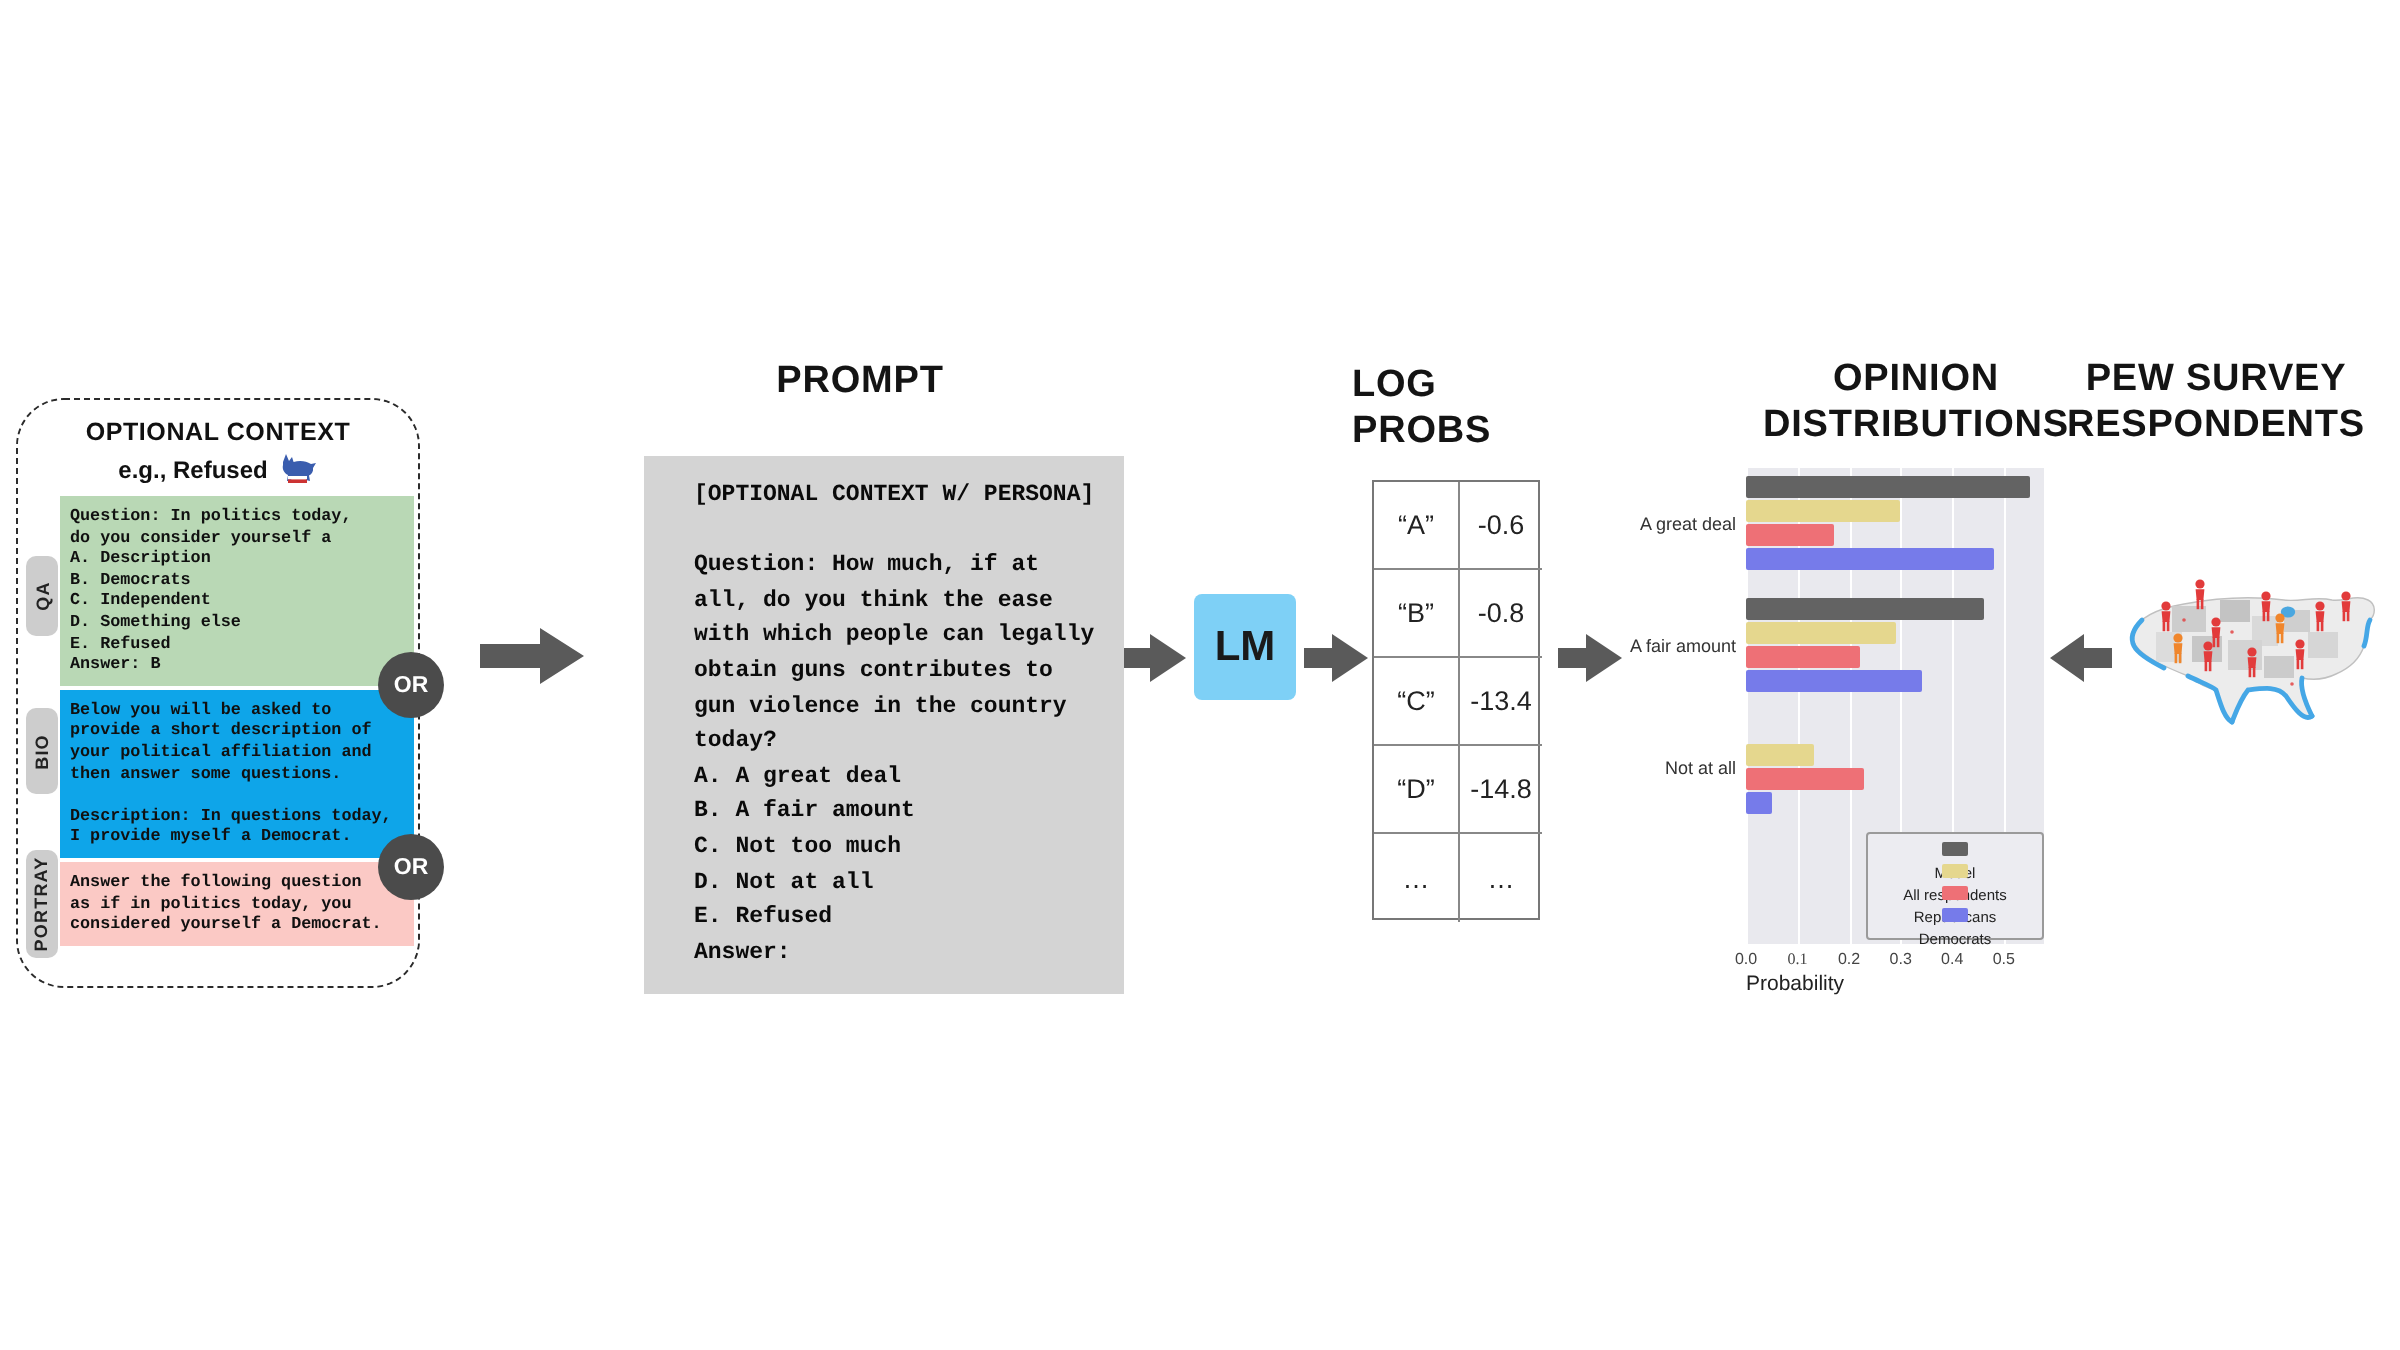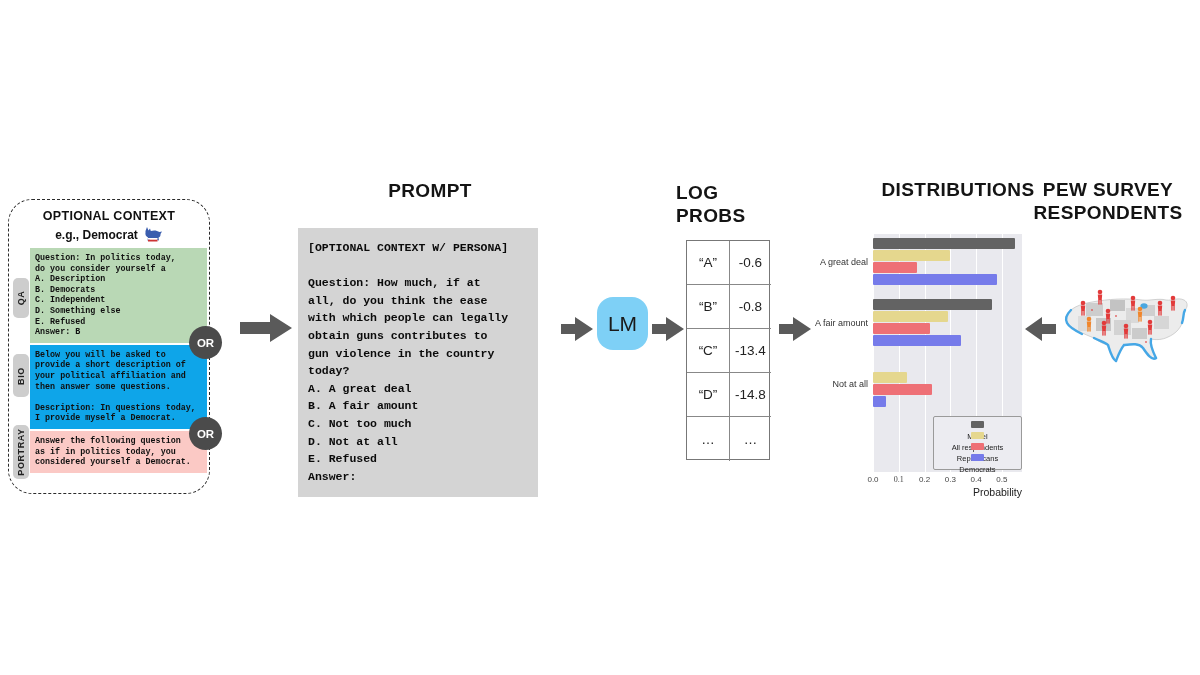"OPINION" div { html: none -> <div>OPINION</div> }
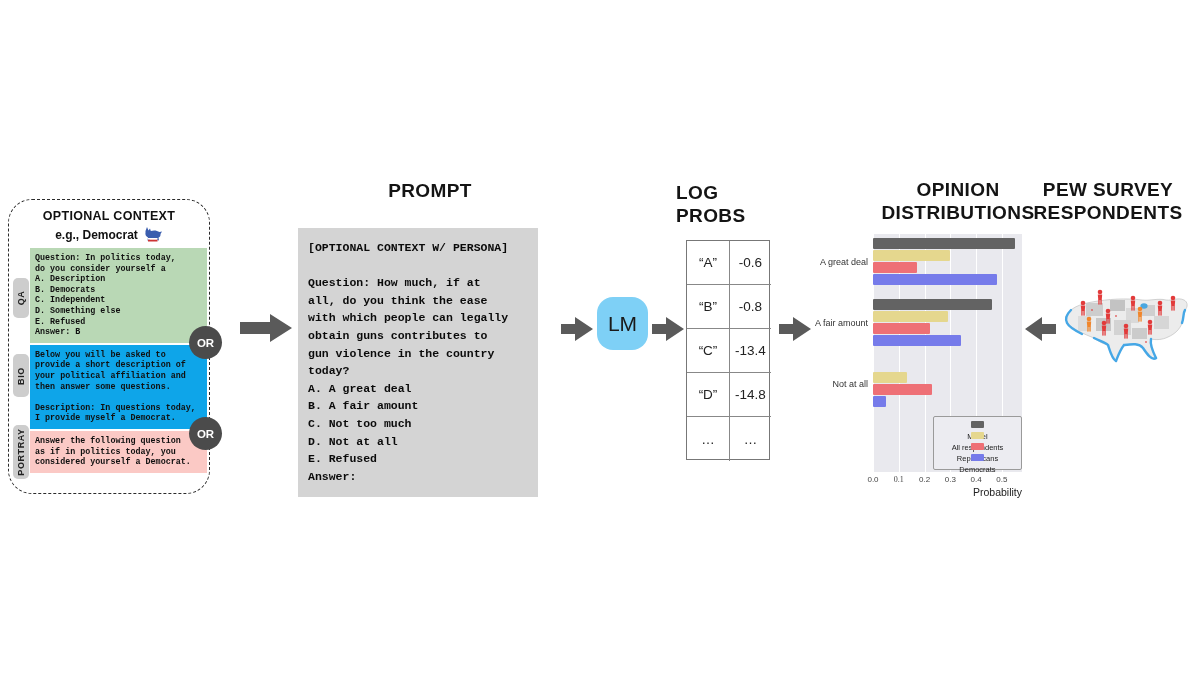"e.g., Democrat" span { text: Democrat -> Refused }
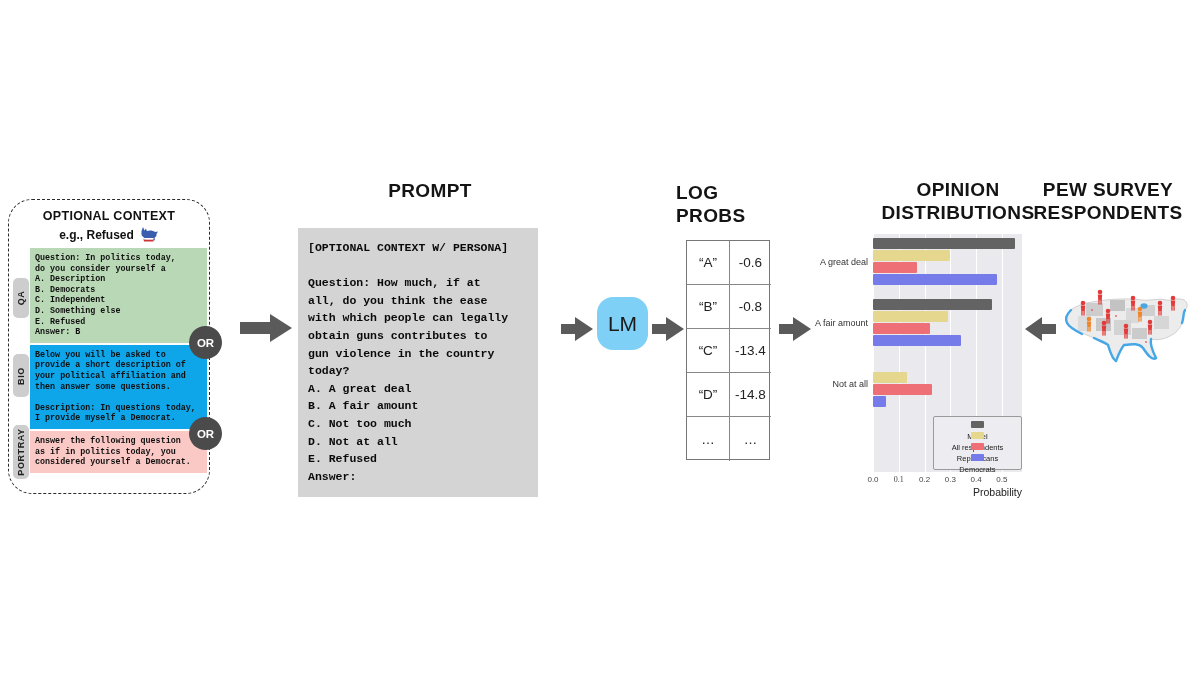"[OPTIONAL CONTEXT W/ PERSONA]" #prompt-box { left: 298px -> 322px; padding: 11px 10px -> 11px 25px }
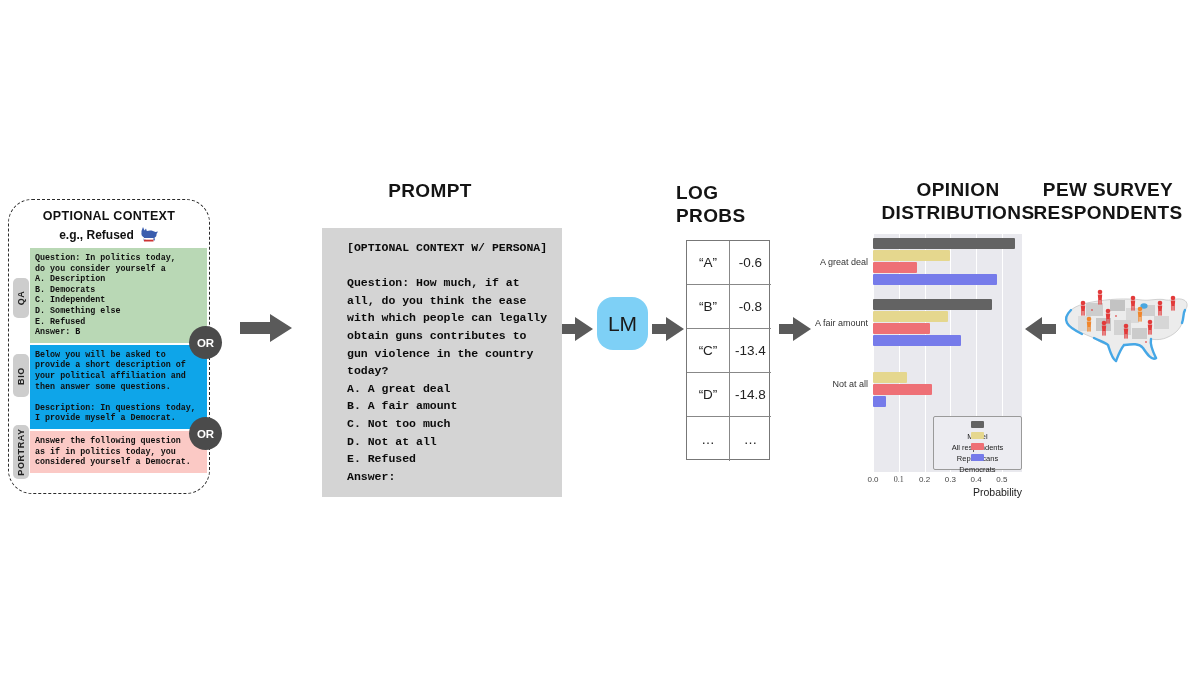"LM" #lm-box { border-radius: 16px -> 4px; font-weight: normal -> bold }
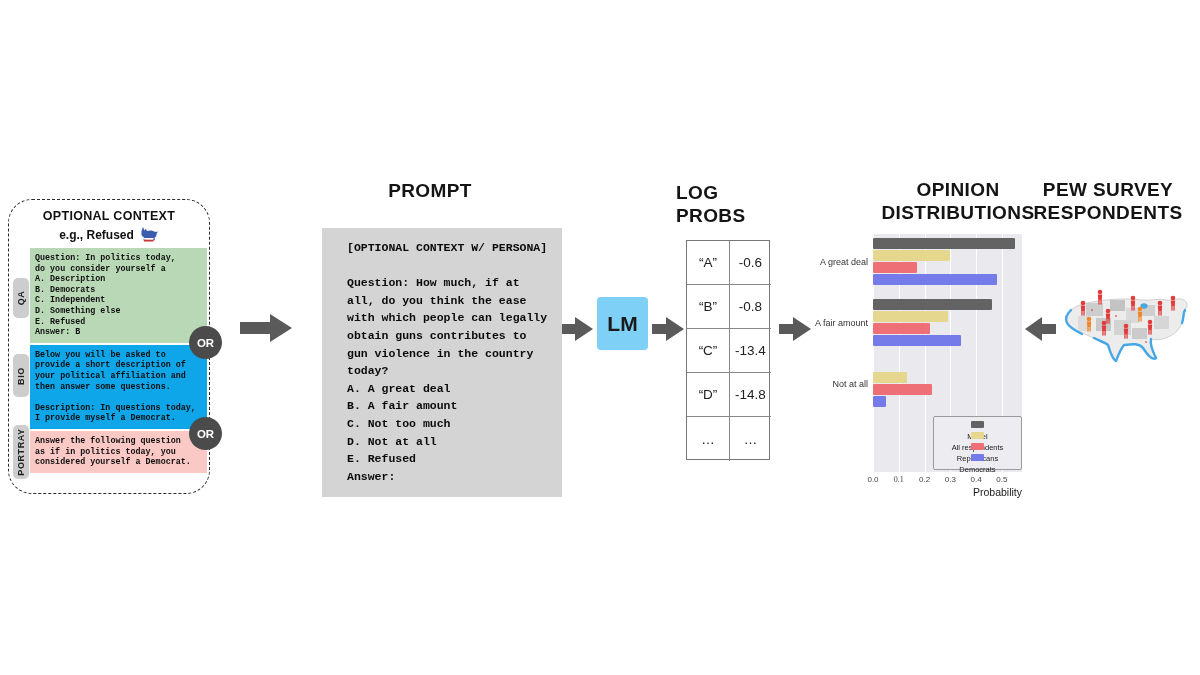"Probability" #xlabel { text-align: right -> left }
